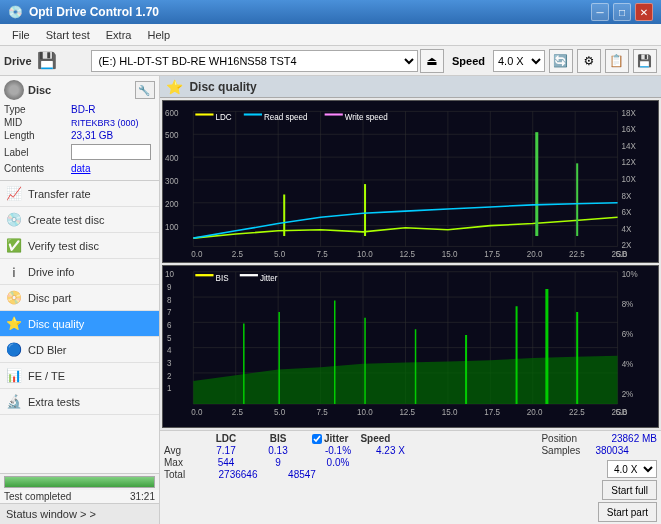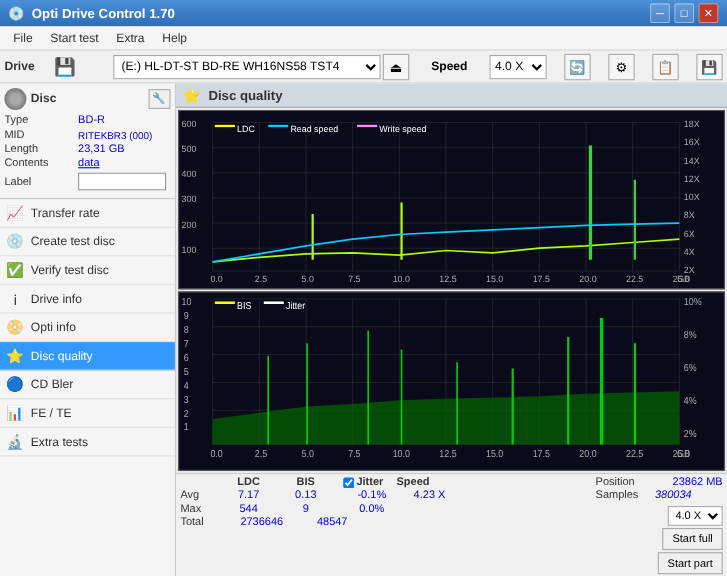"Drive" .toolbar { gap: 16px -> 4px }
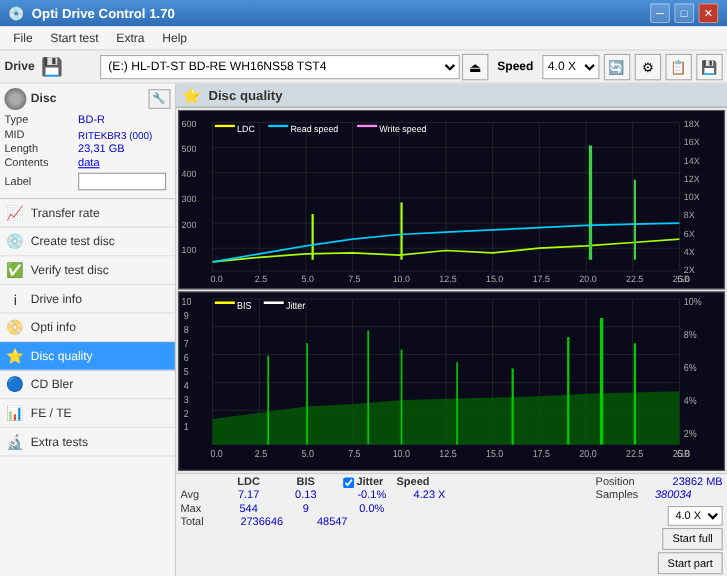"Contents" div.disc-row { order: before "Label" -> after "Label" }
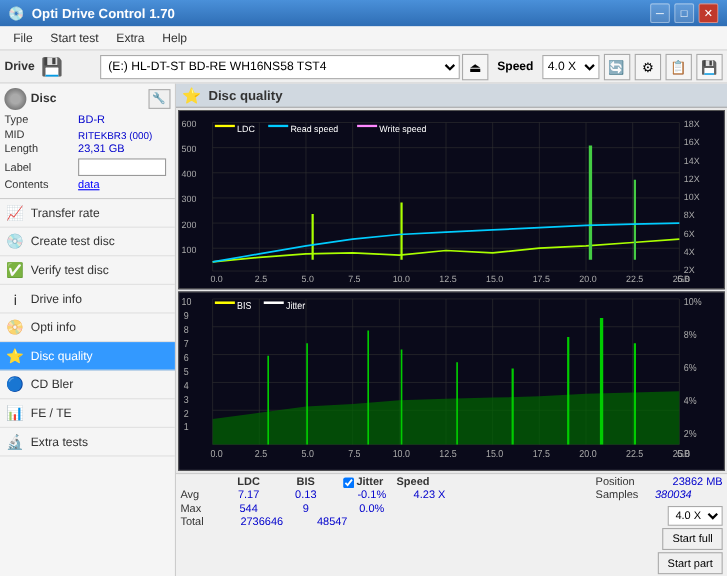"Opti info" span { text: Opti info -> Disc part }
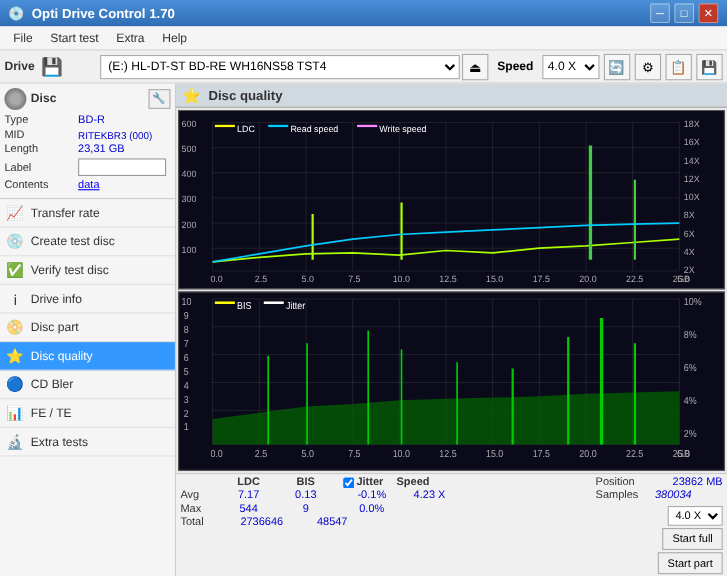"380034" span { font-style: italic -> none }
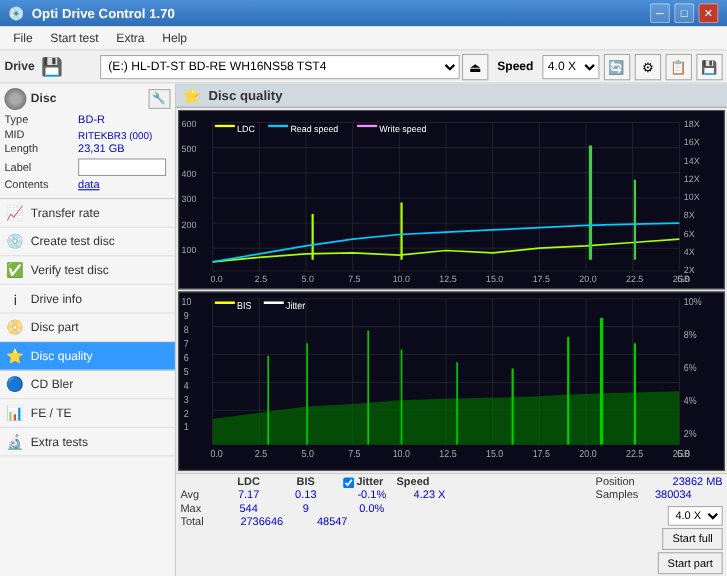"Test completed" div.status-section { html: none -> <div> <div> <div> <div></div> </div> </div> <div> <span>Test completed</span> <span>31:21</span> </div> <div> <span>Status window &gt; &gt;</span> </div> </div> }
